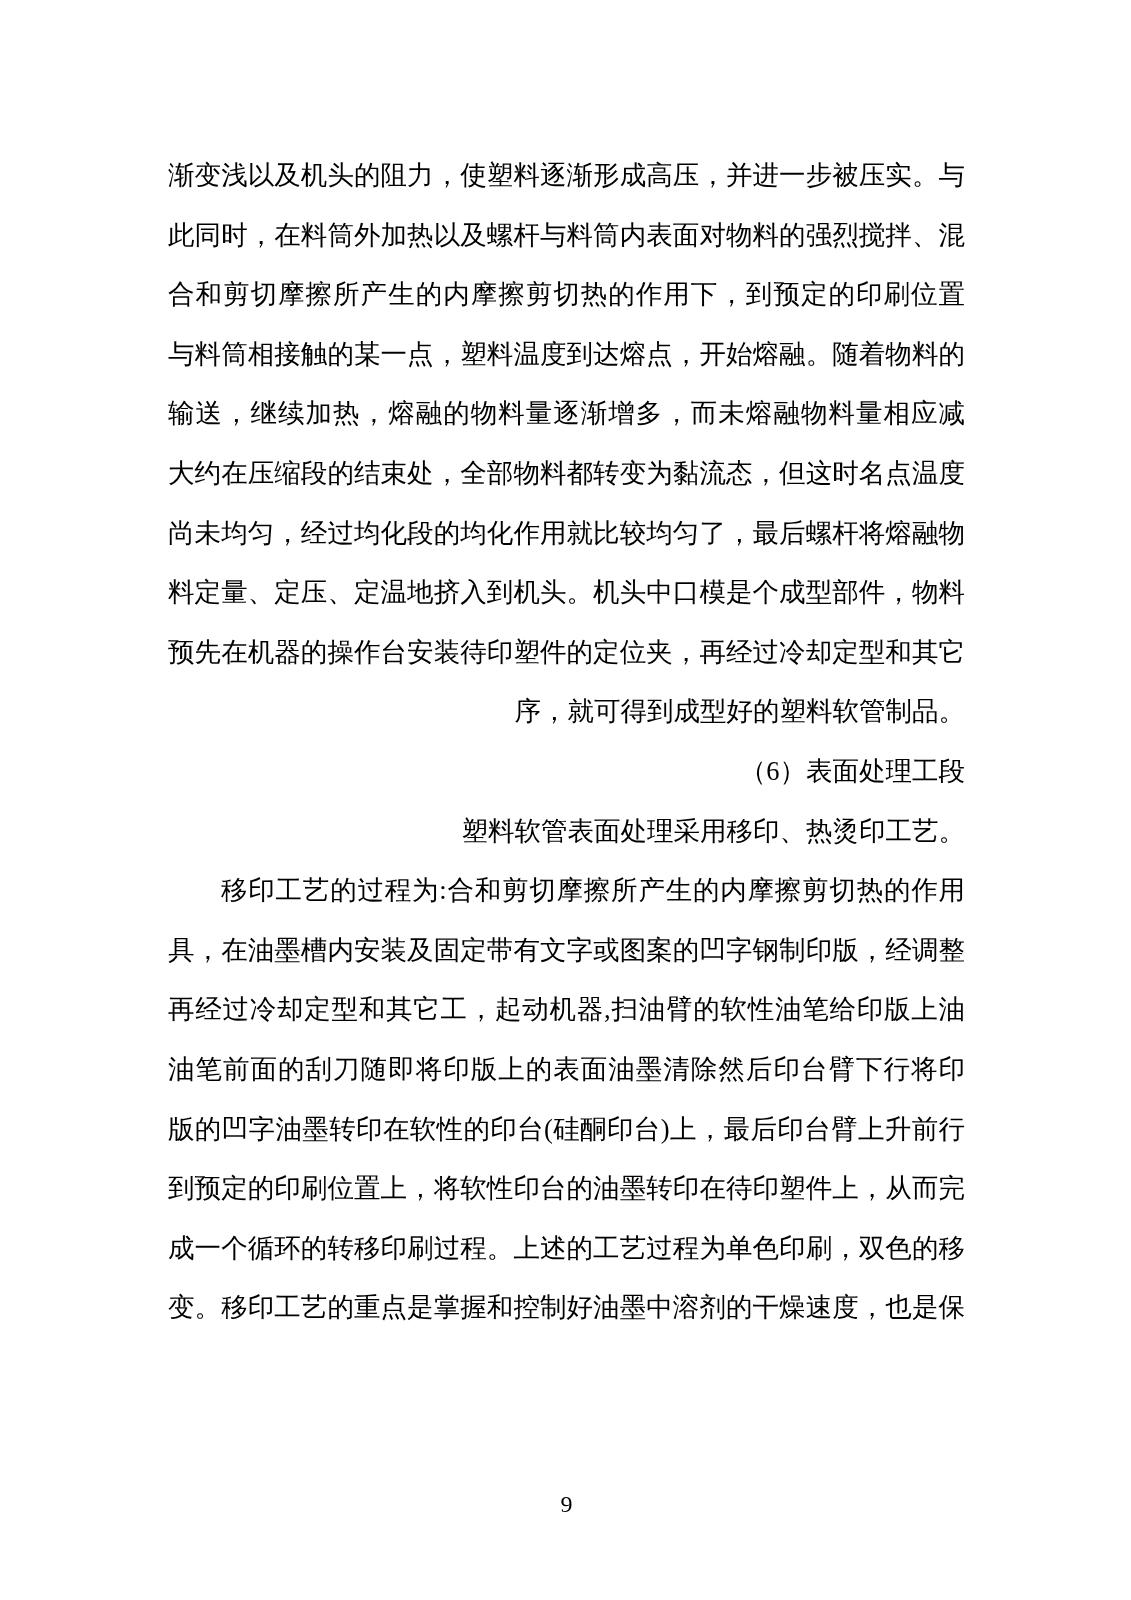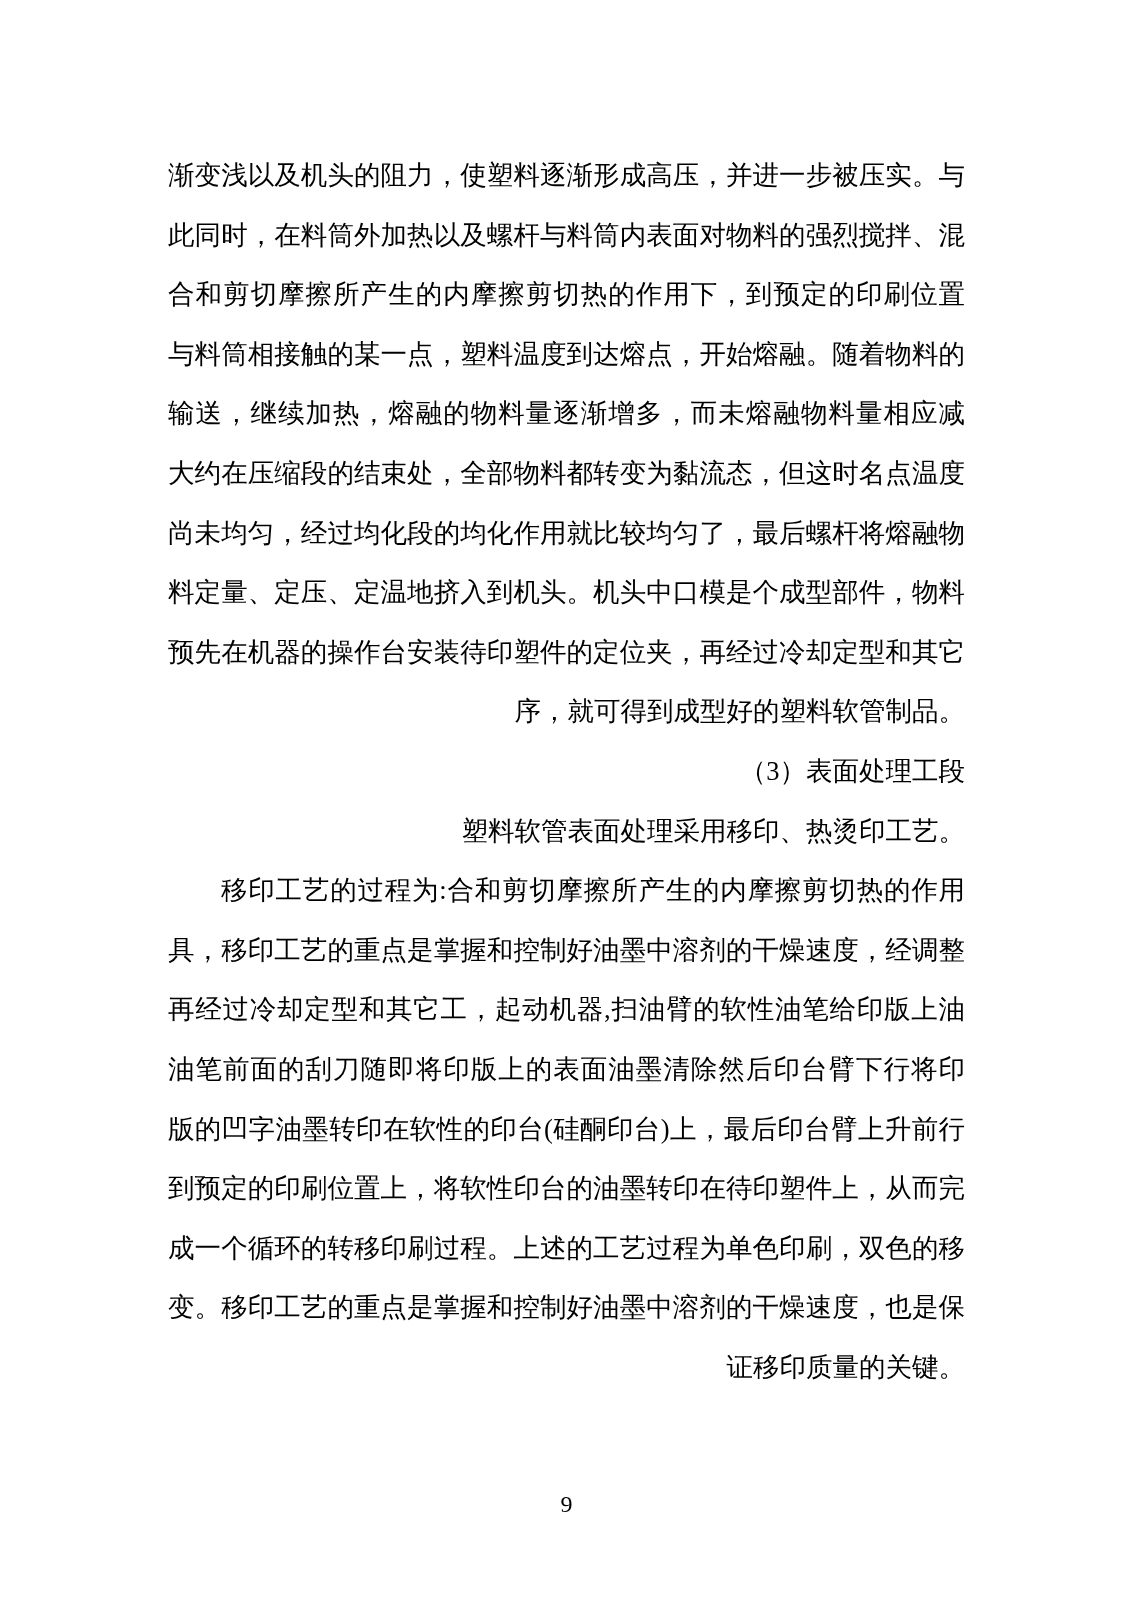"（3）表面处理工段" div.line { text: 3 -> 6 }
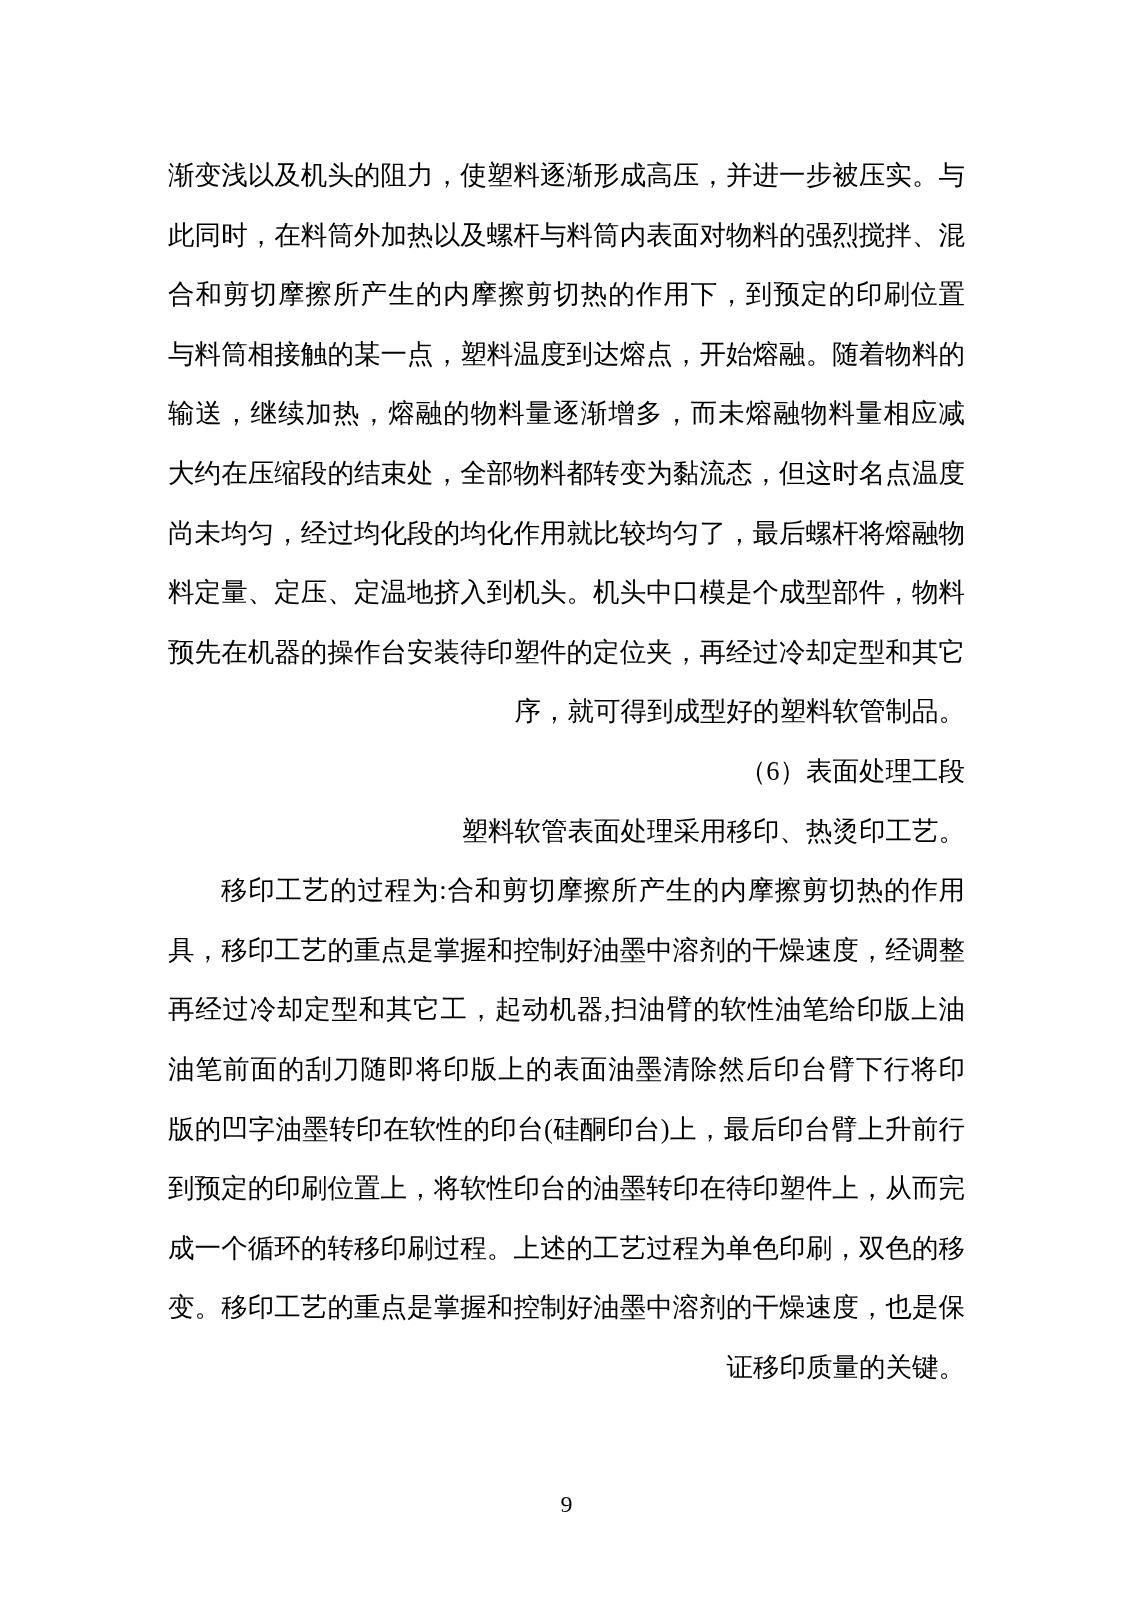"具，移印工艺的重点是掌握和控制好油墨中溶剂的干燥速度，经调整" div.line { text: 移印工艺的重点是掌握和控制好油墨中溶剂的干燥速度 -> 在油墨槽内安装及固定带有文字或图案的凹字钢制印版 }
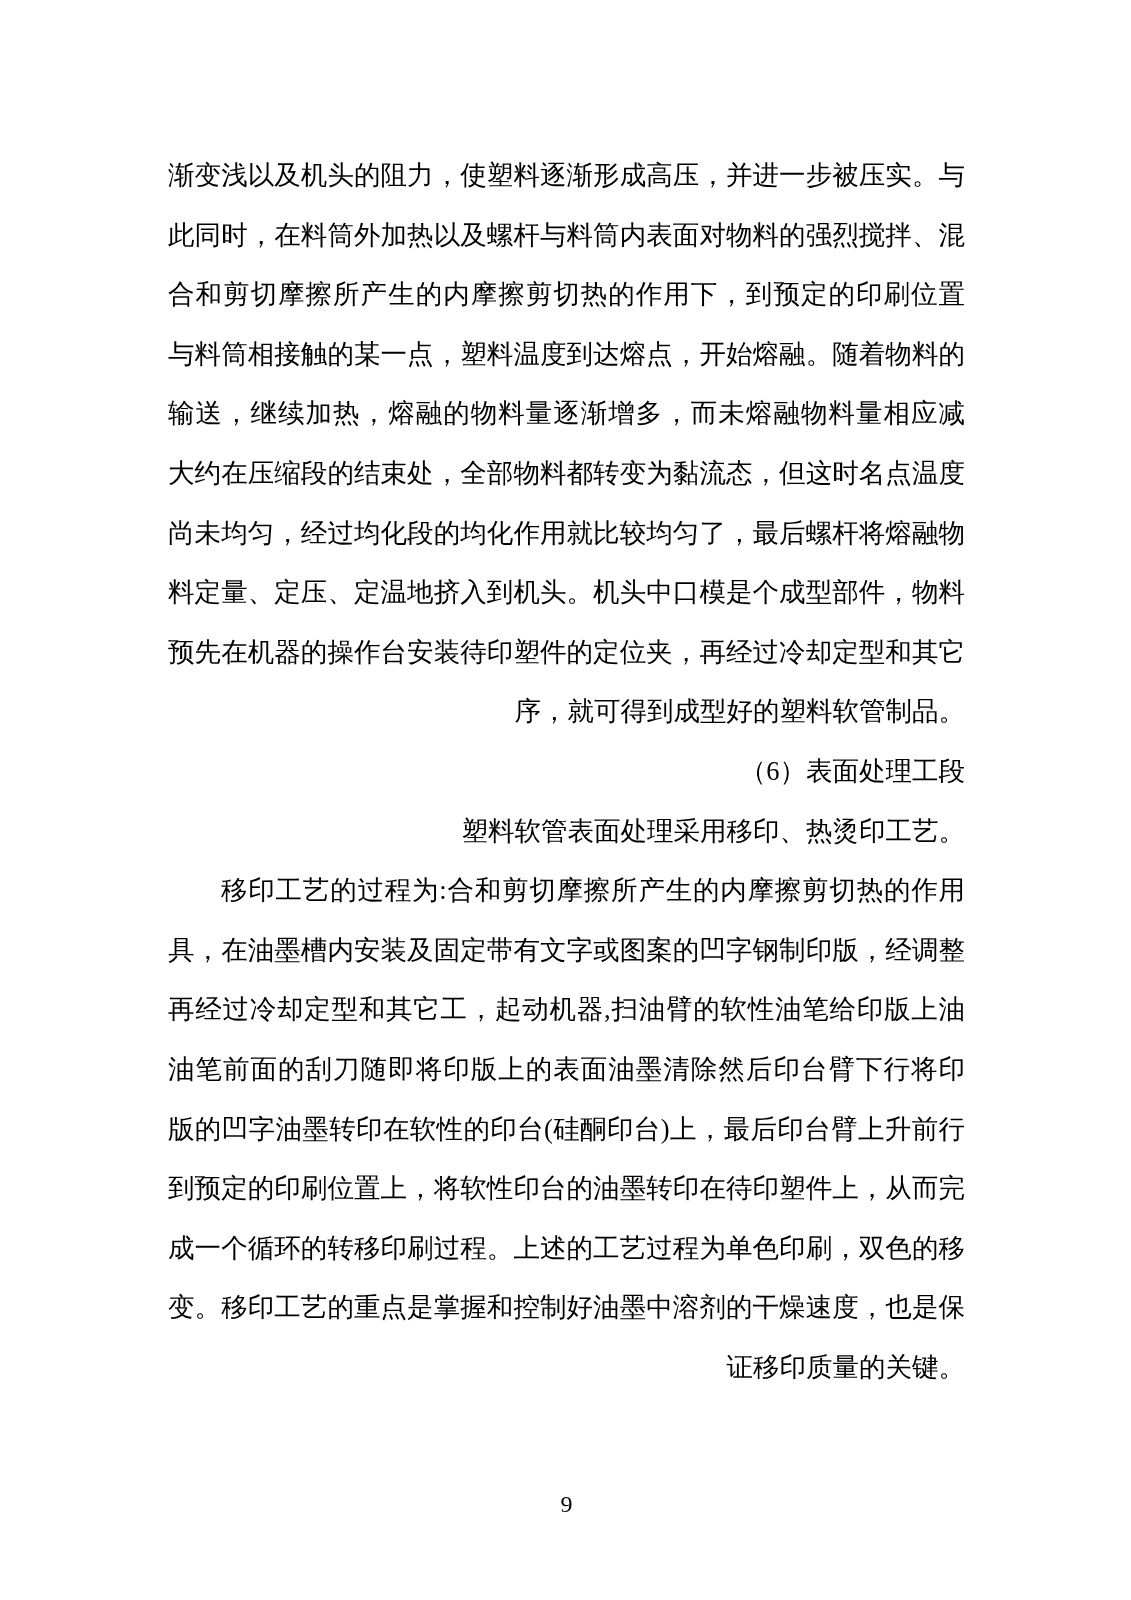"证移印质量的关键。" div.line { html: <div>证移印质量的关键。</div> -> none }
